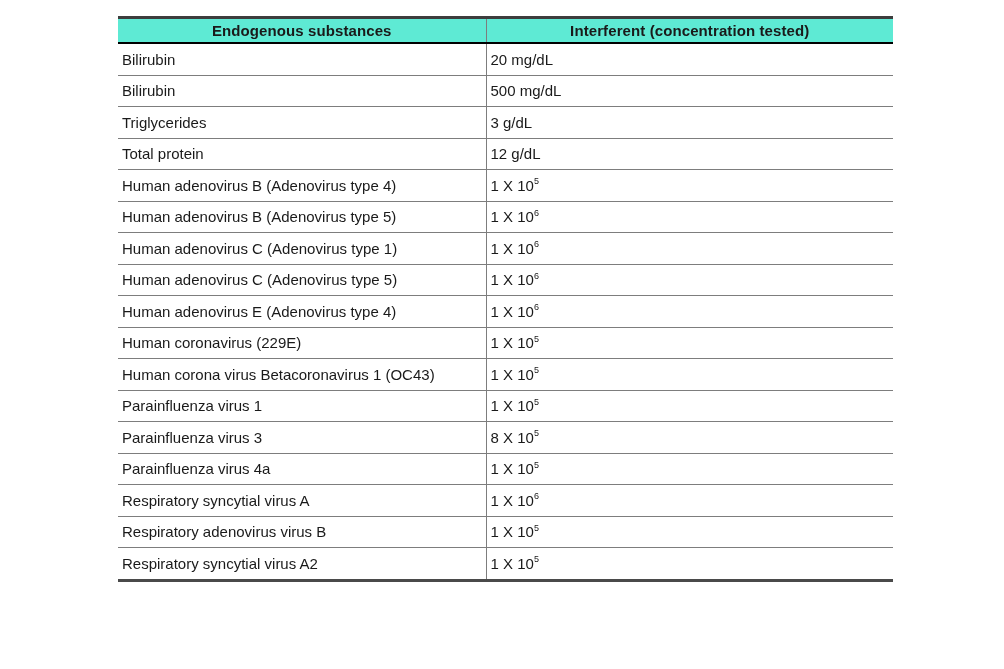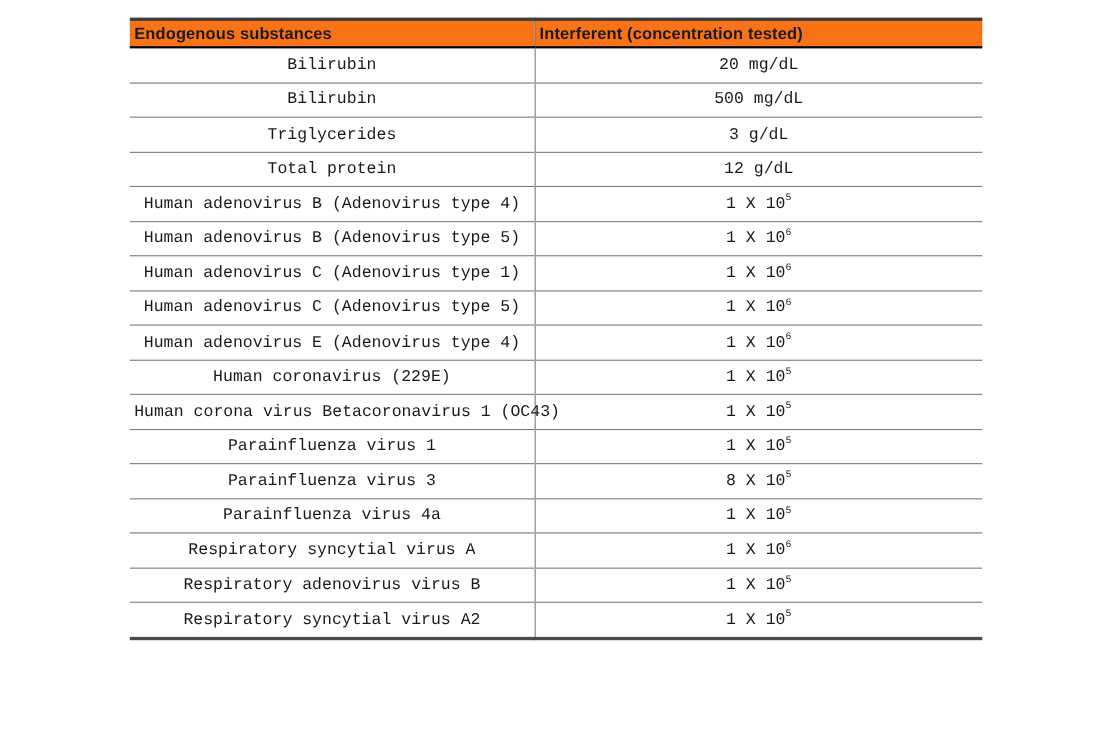"Endogenous substances" th { background: #f97316 -> #5eead4; text-align: left -> center }
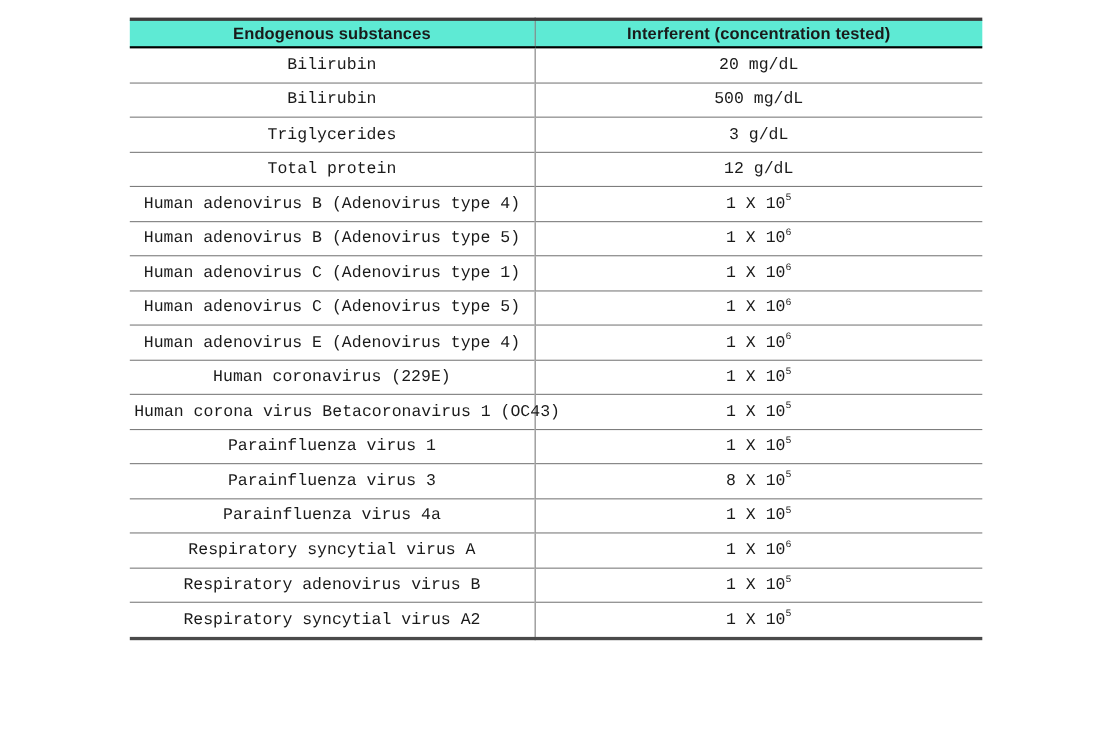"Bilirubin" td { font-family: Liberation Mono, monospace -> none; text-align: center -> left }
